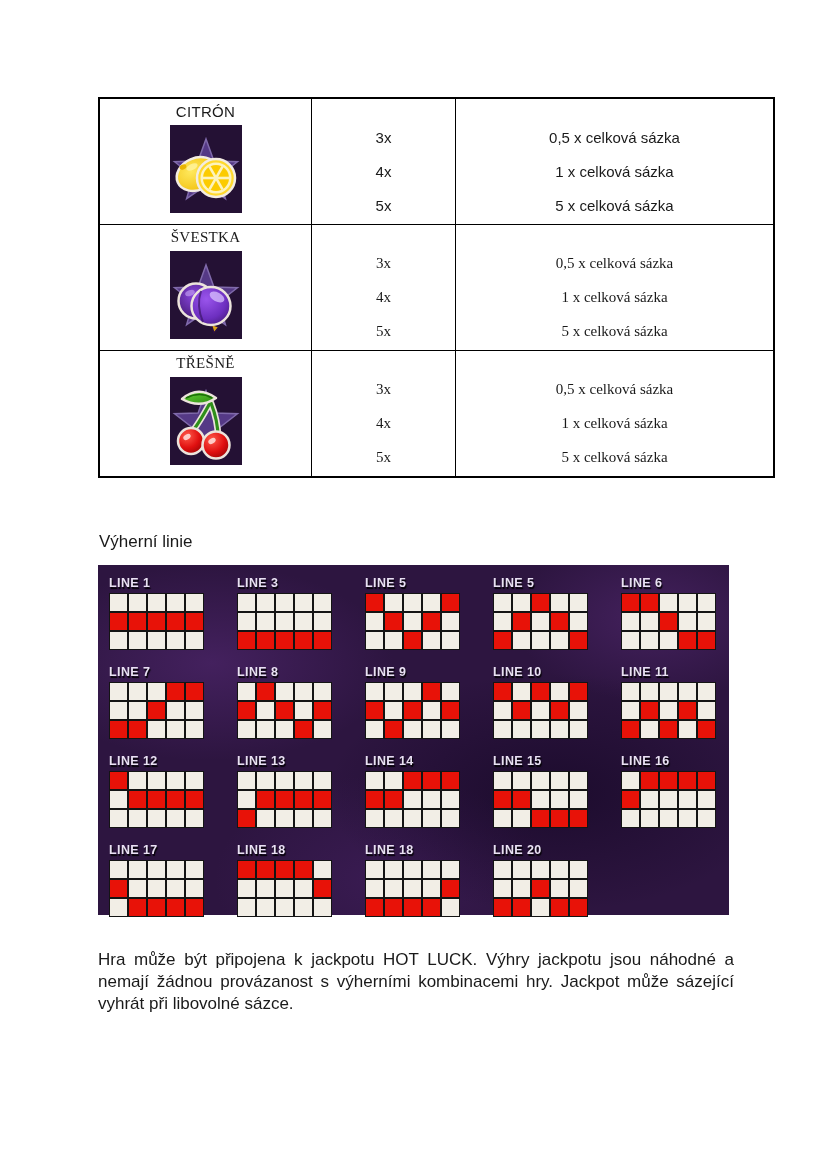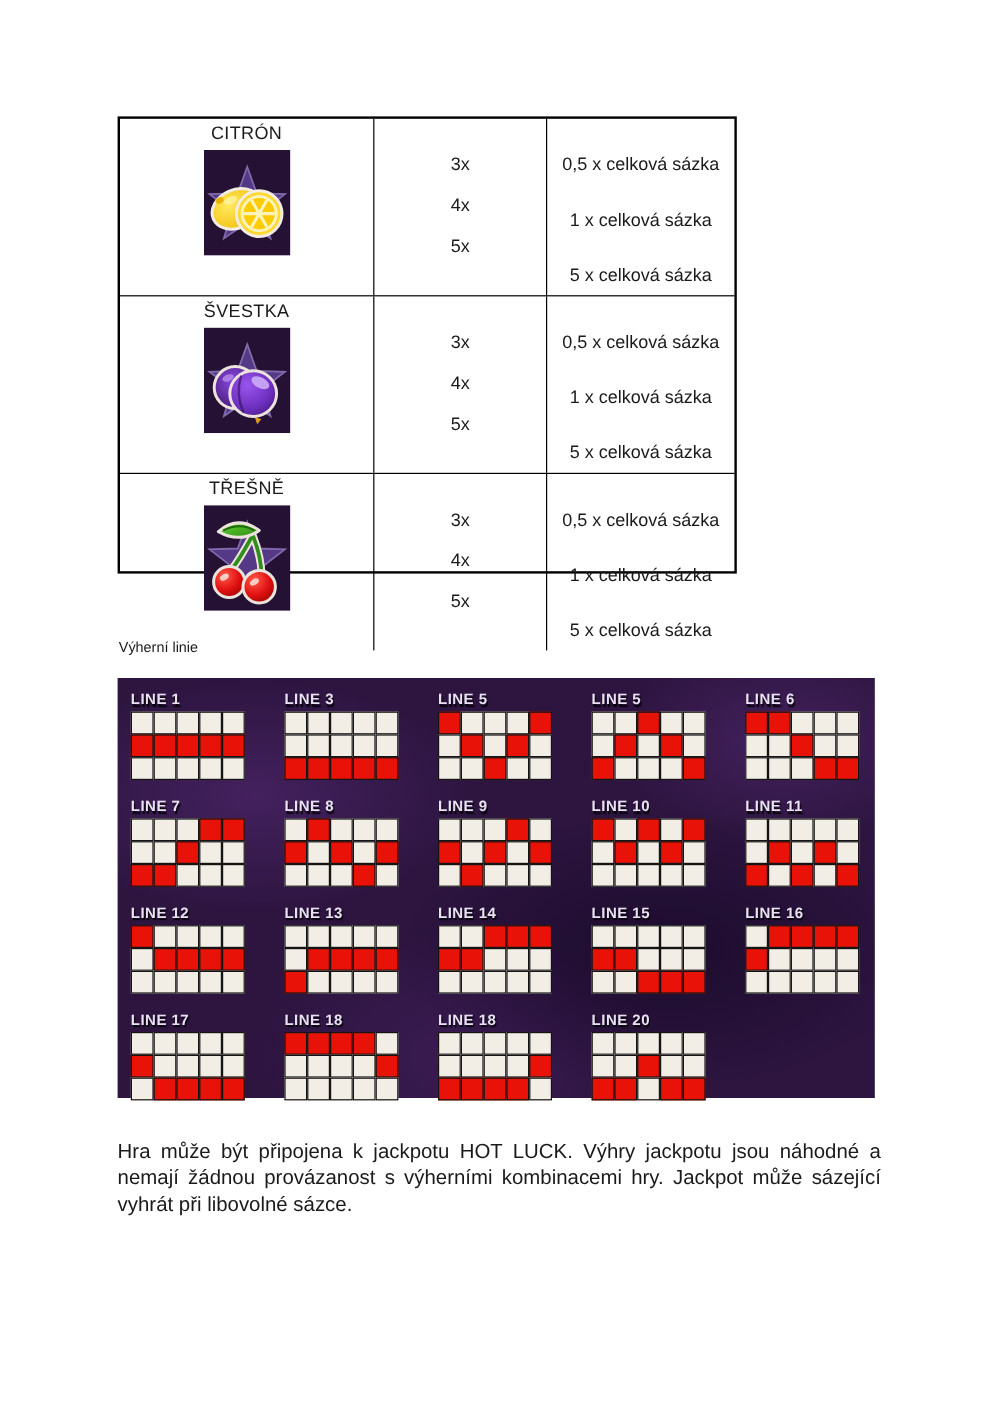"CITRÓN" .paytable { width: 516px -> 677px }
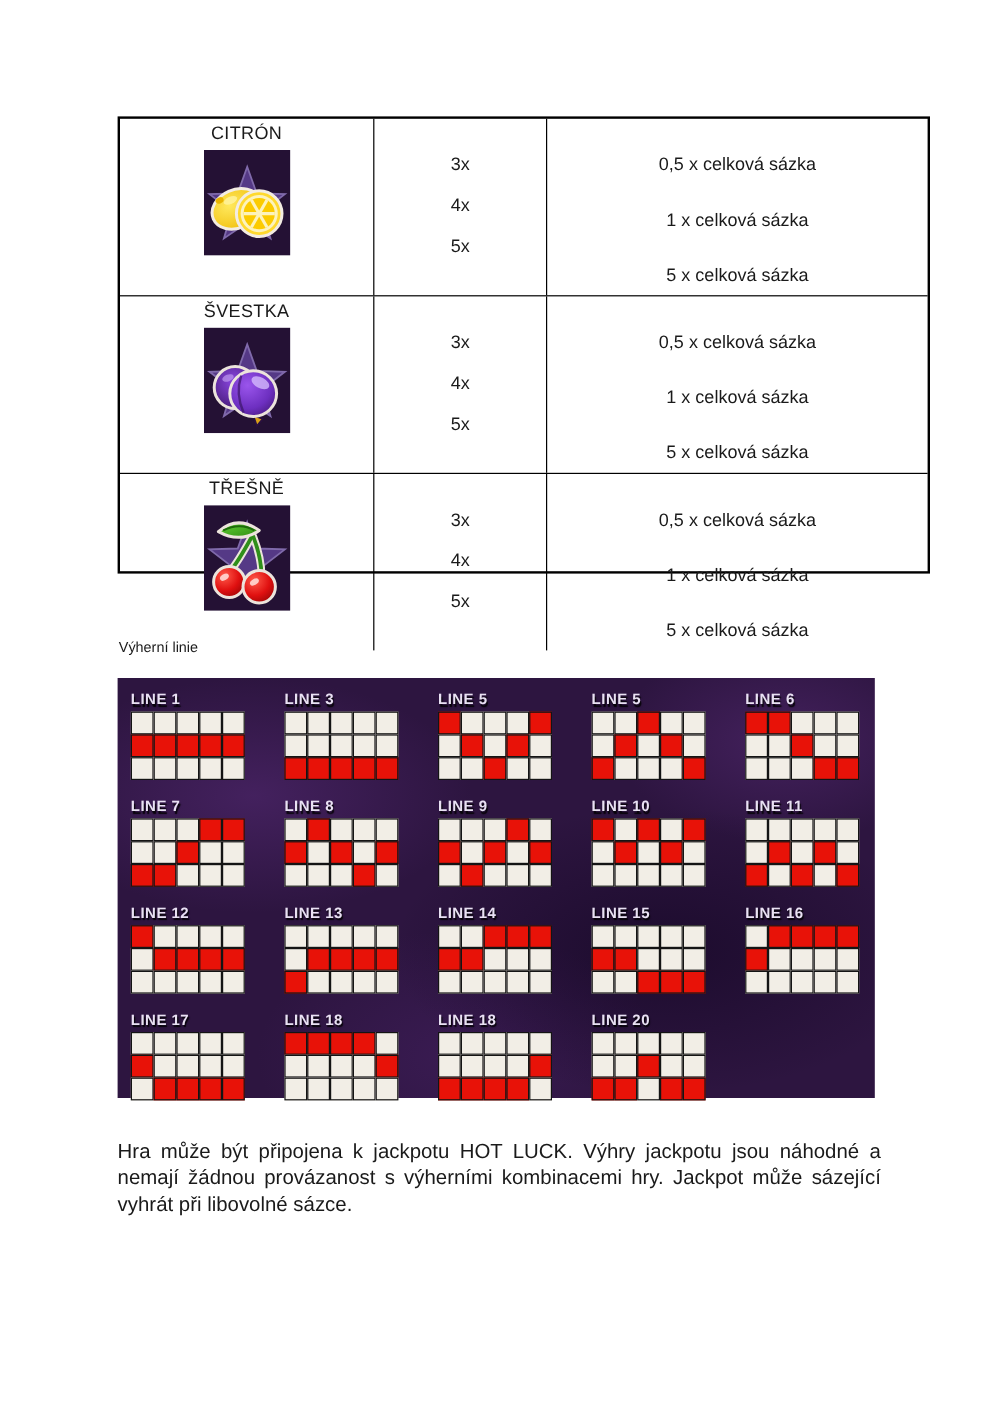"0,5 x celková sázka" .pt-c3 { gap: 12px -> none }
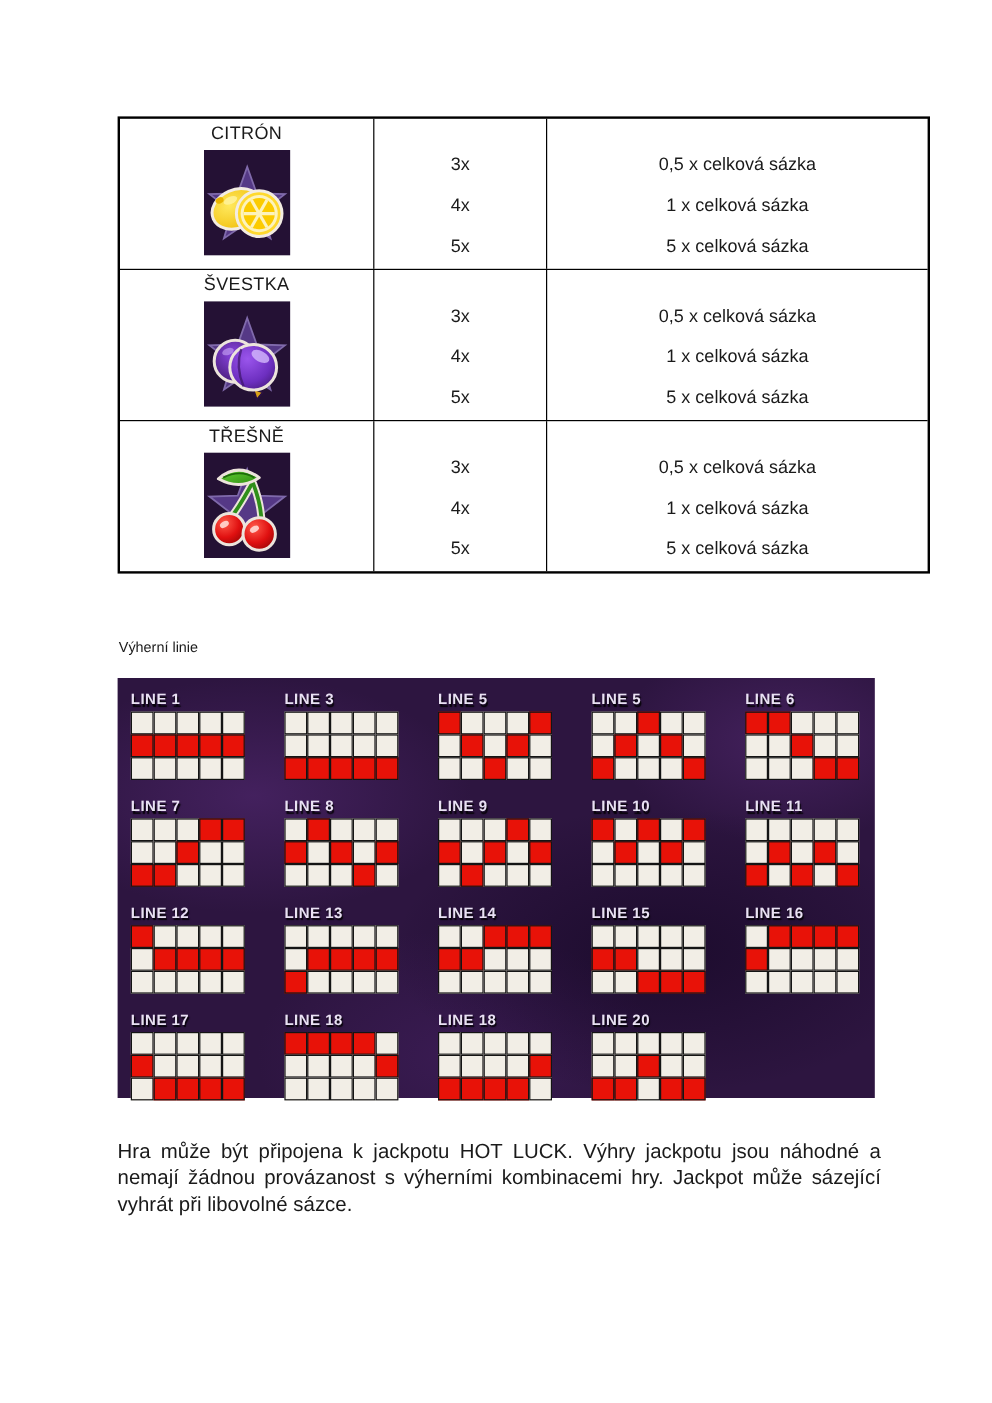"ŠVESTKA" .pt-row + .pt-row { font-family: none -> Liberation Serif, serif }
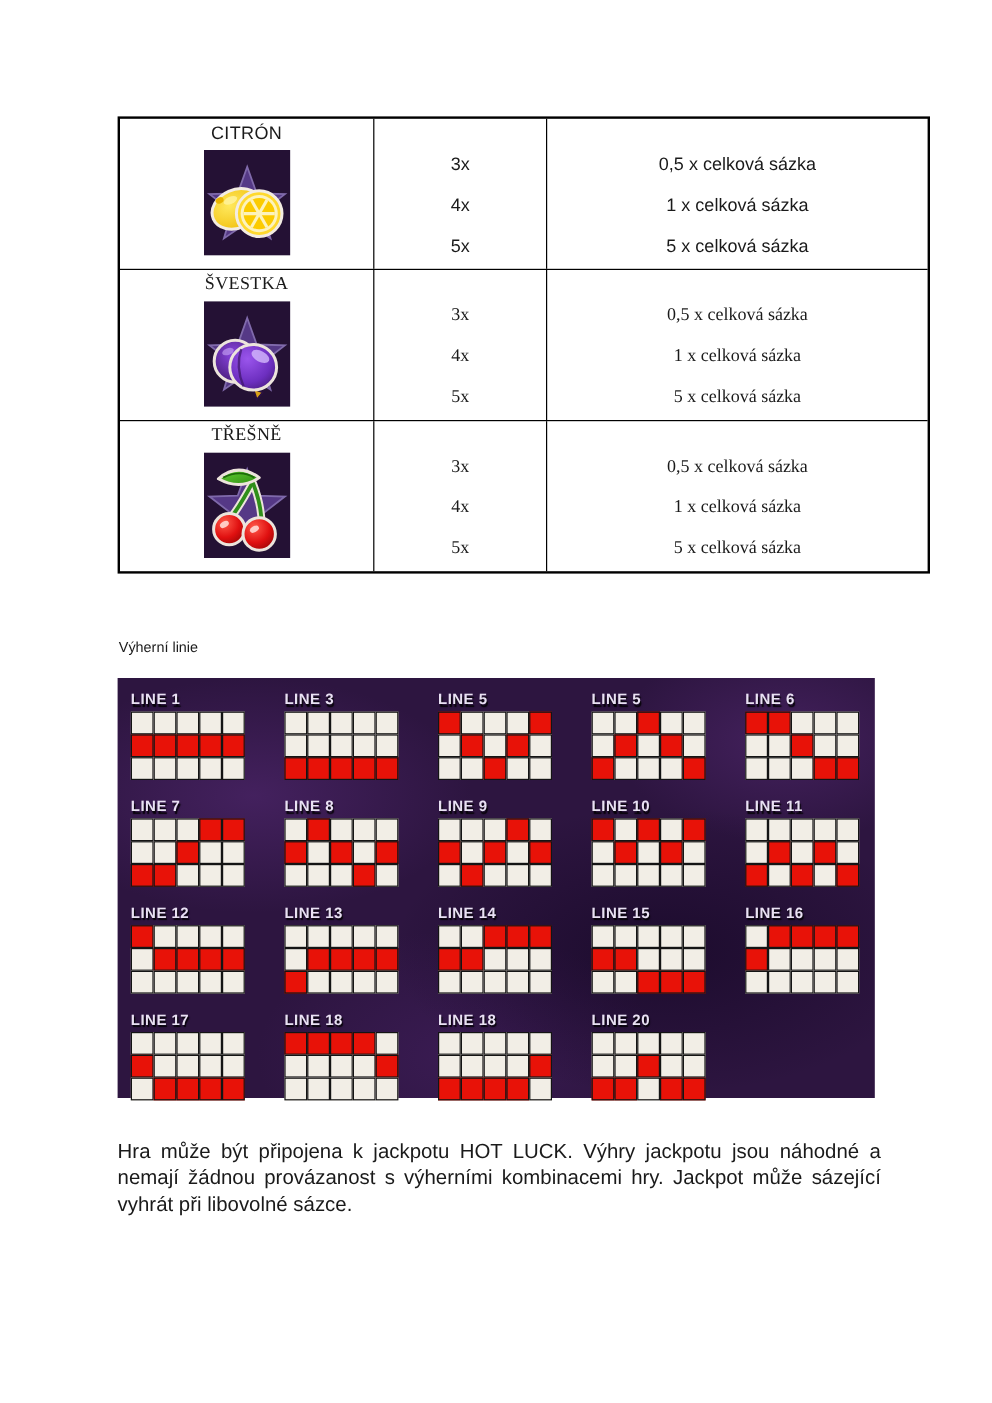"Výherní linie" .lines-title { font-size: 12px -> 17px }
